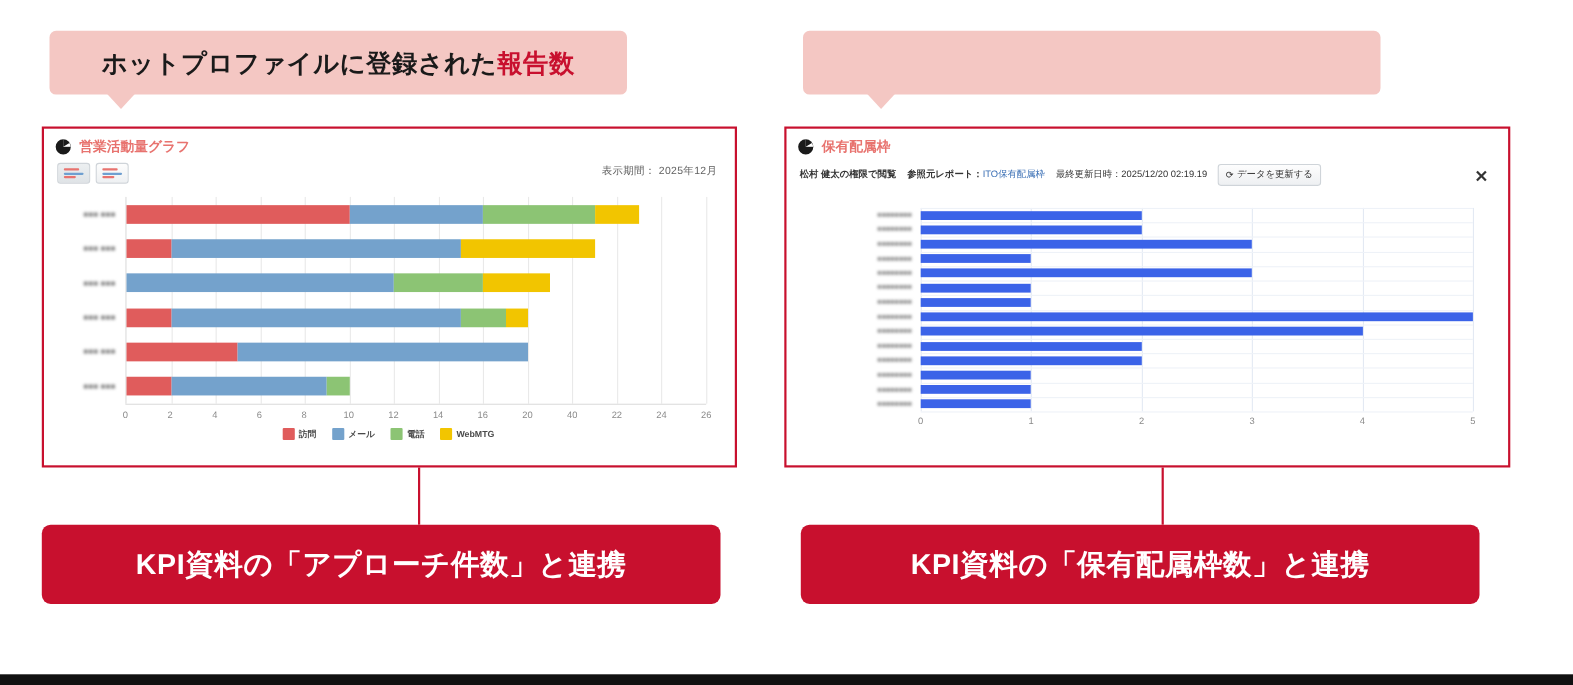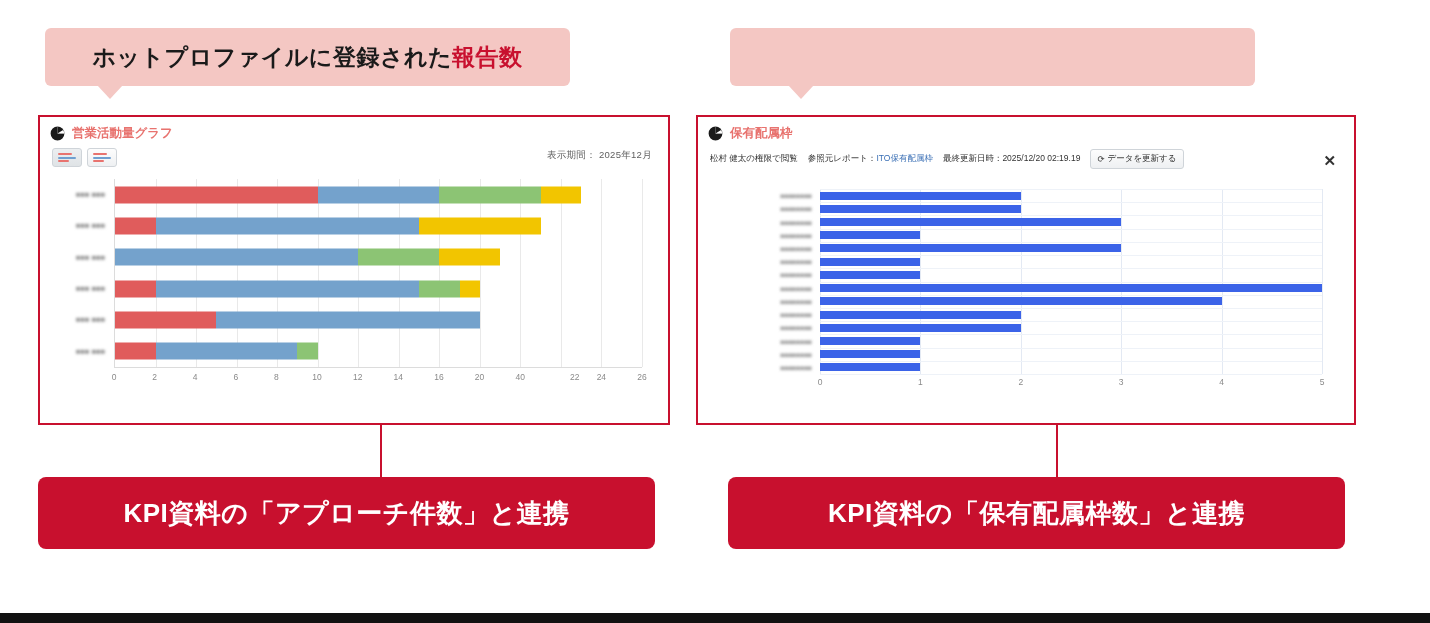"保有配属枠" #panel-right { left: 696px -> 713px }
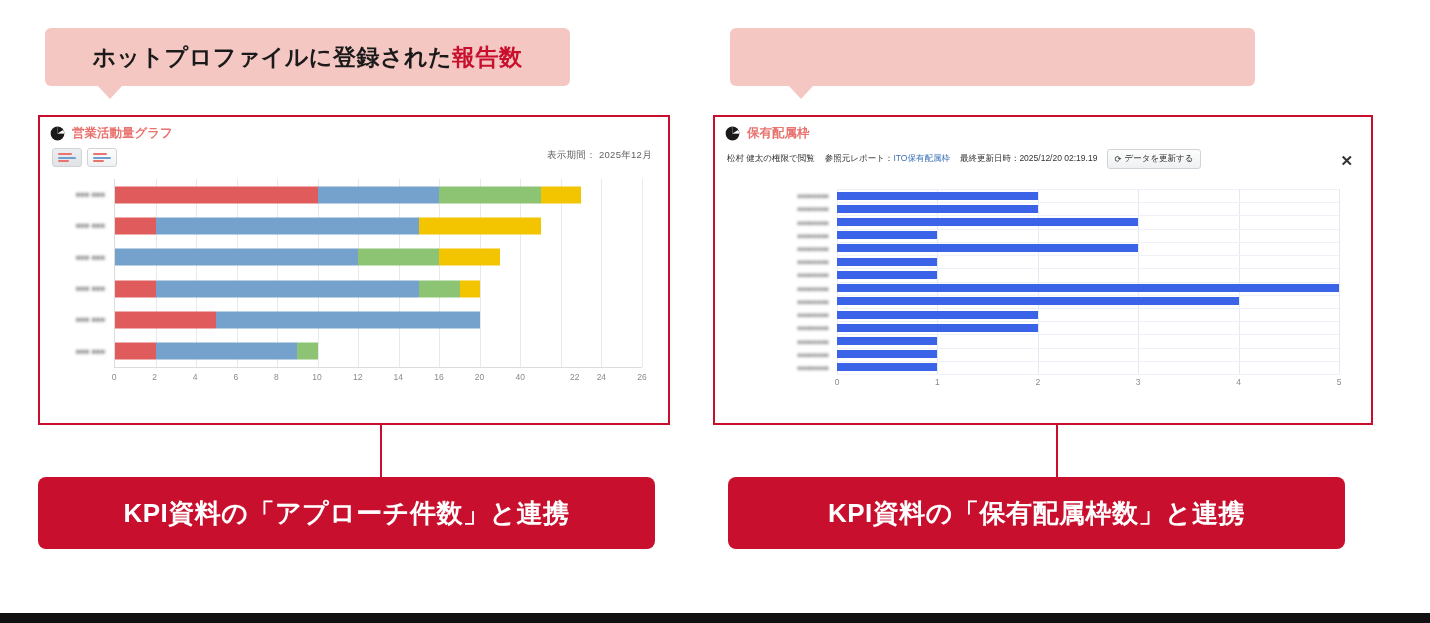"松村 健太の権限で閲覧" .rp-subhead .b { font-weight: normal -> bold }
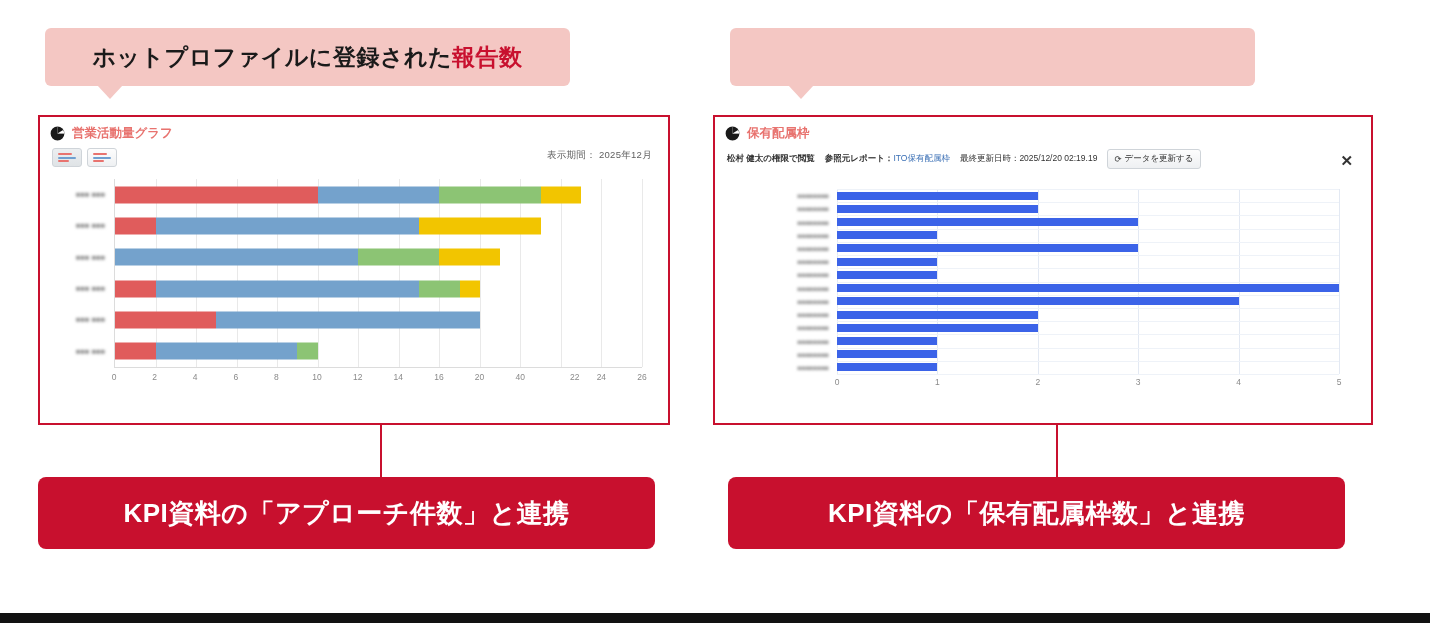"22" div.lc-xtick { margin-left: 14px -> none }
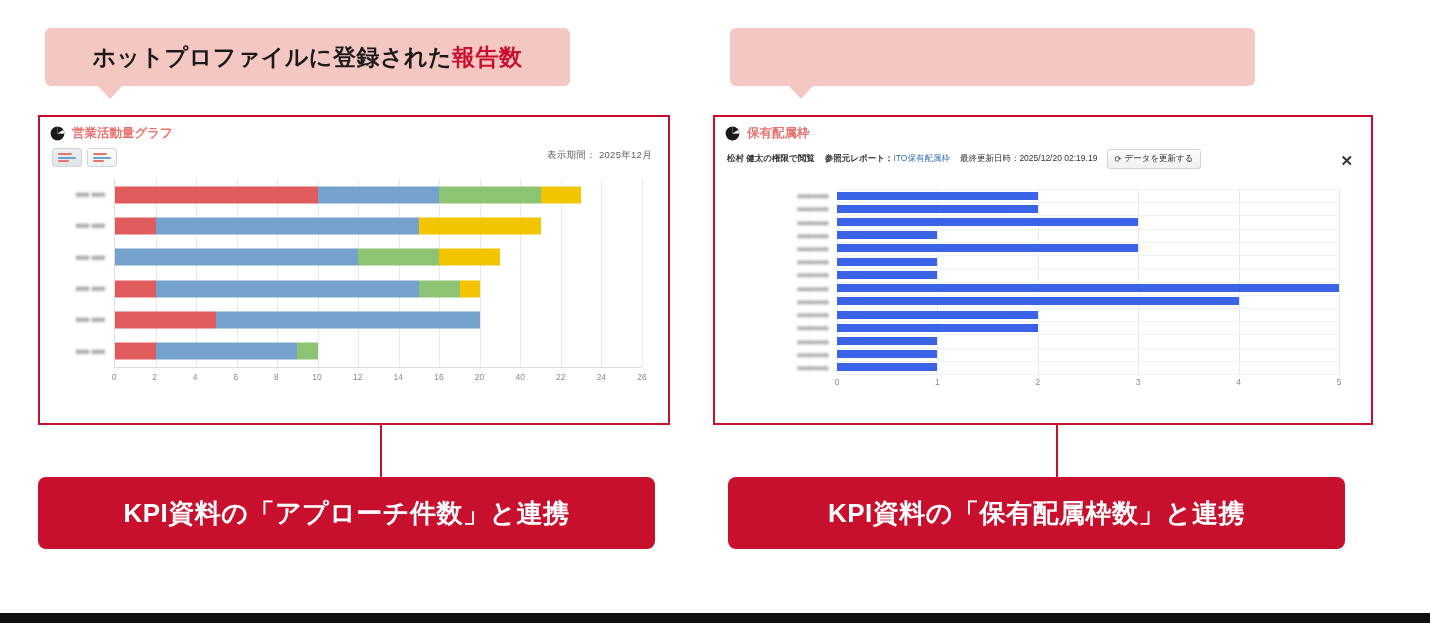"訪問" div.lc-legend { html: none -> <div> <div> <span></span> <span>訪問</span> </div> <div> <span></span> <span>メール</span> </div> <div> <span></span> <span>電話</span> </div> <div> <span></span> <span>WebMTG</span> </div> </div> }
